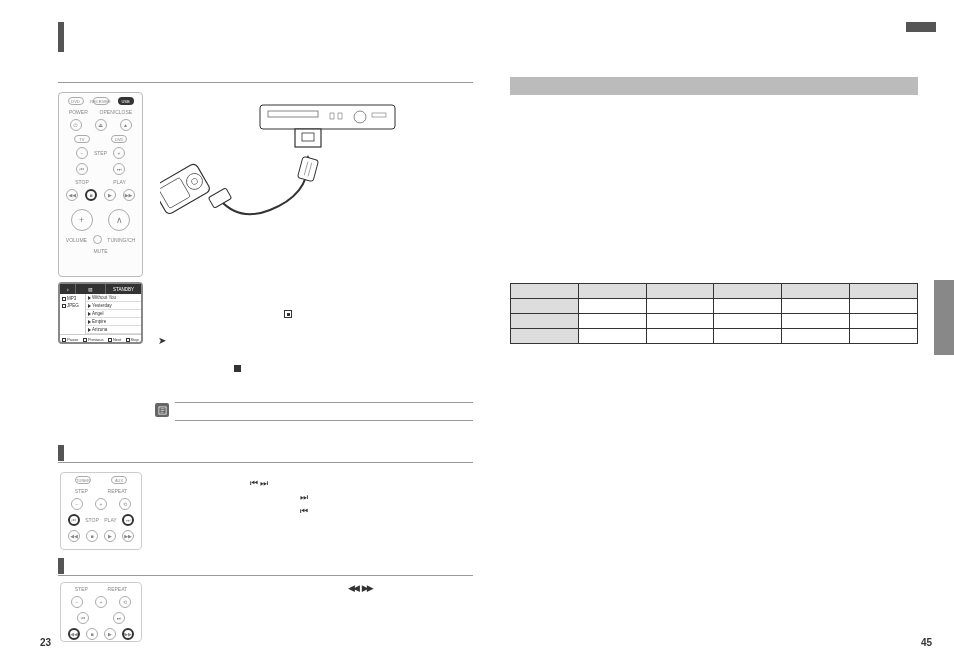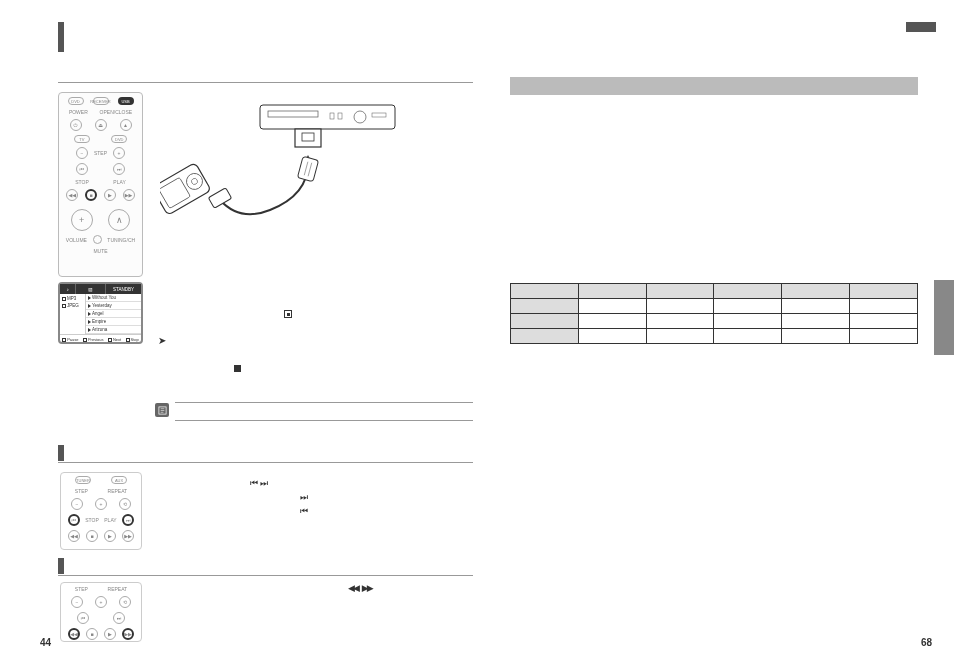"44" div.page-num-left { text: 44 -> 23 }
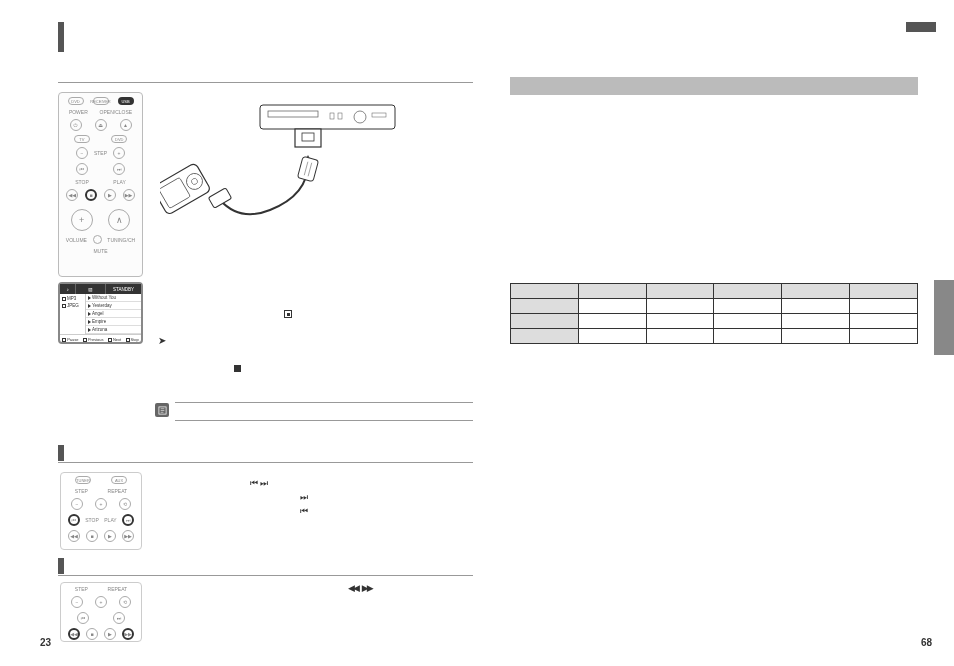"68" div.page-num-right { text: 68 -> 45 }
